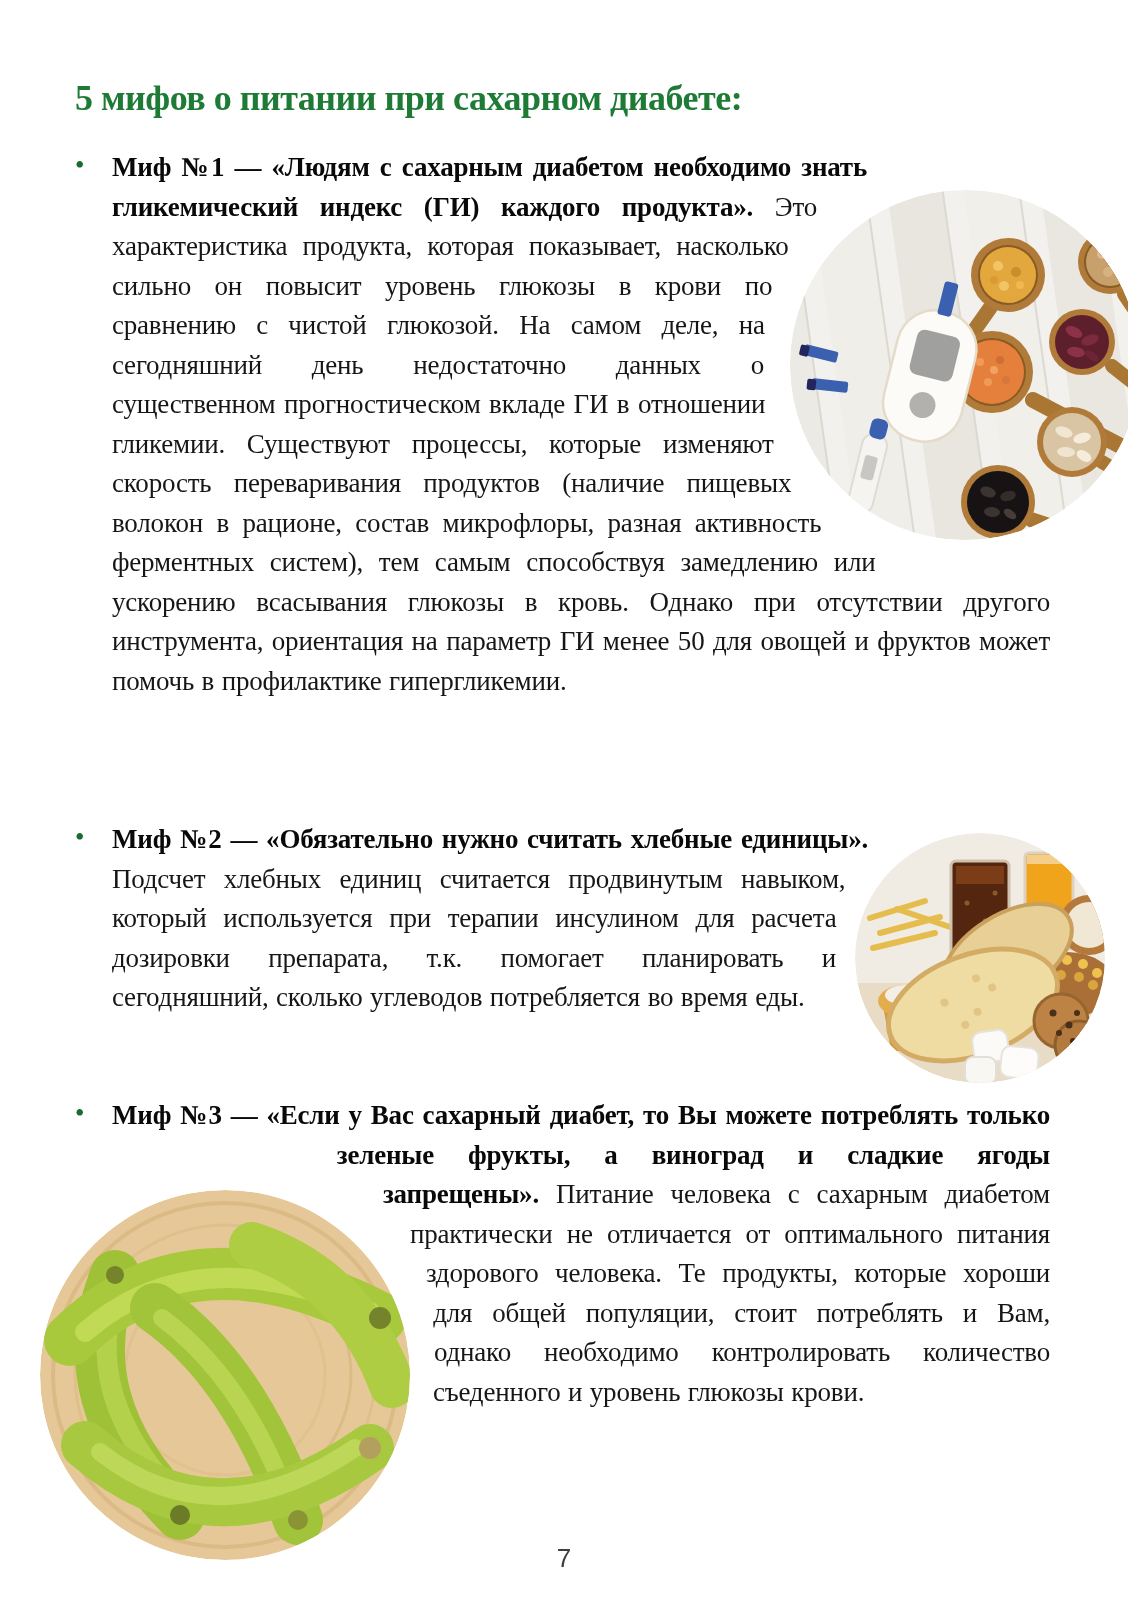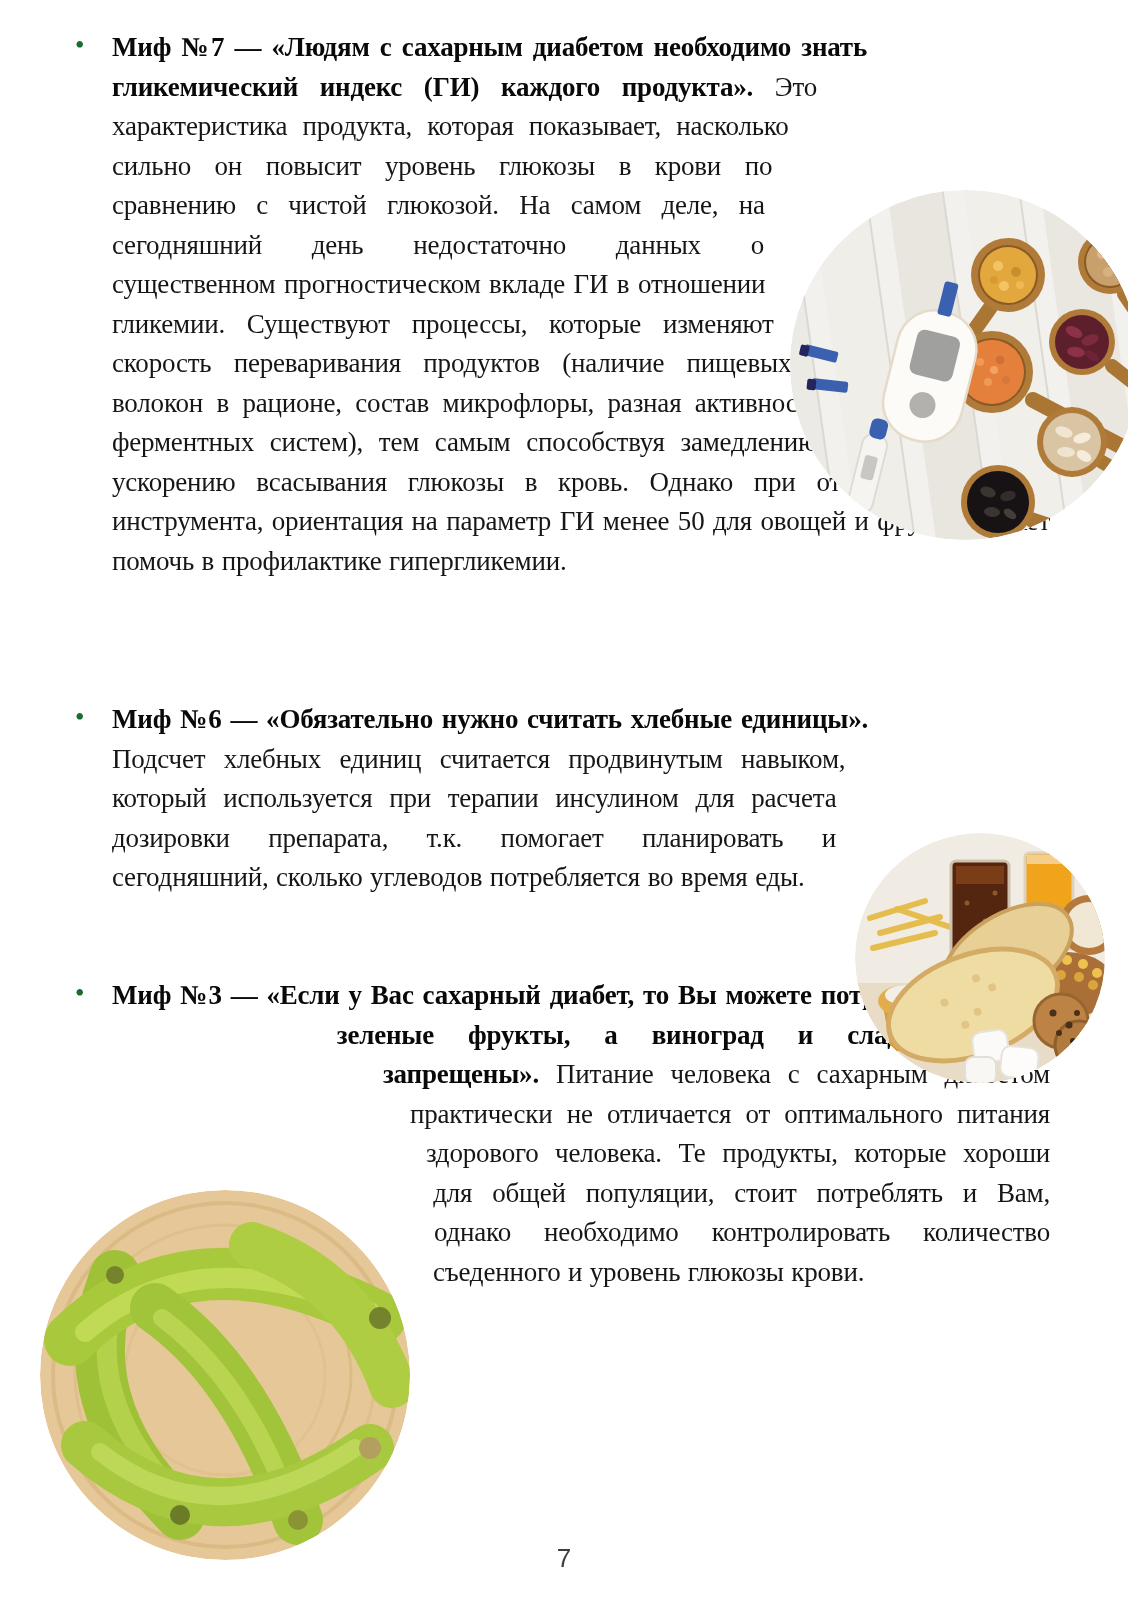"5 мифов о питании при" h1.title { html: none -> <h1>5 мифов о питании при сахарном диабете:</h1> }
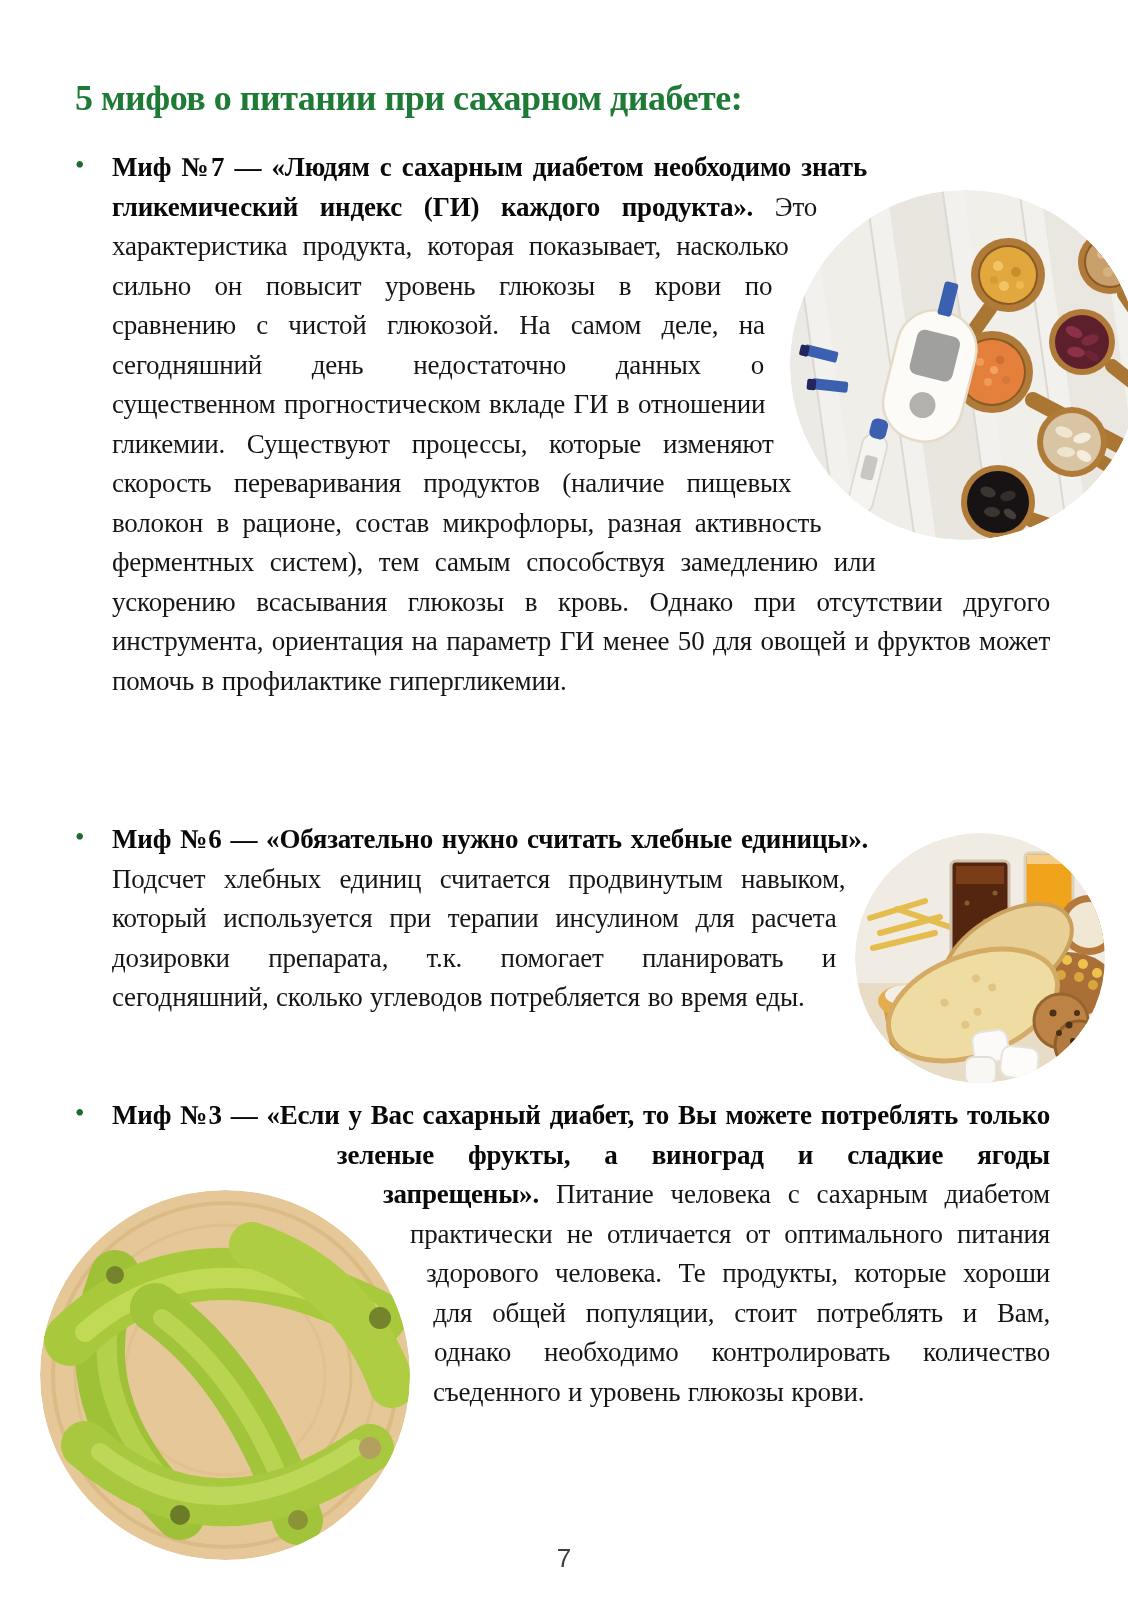"Миф №7 — «Людям с" span.lead { text: 7 -> 1 }
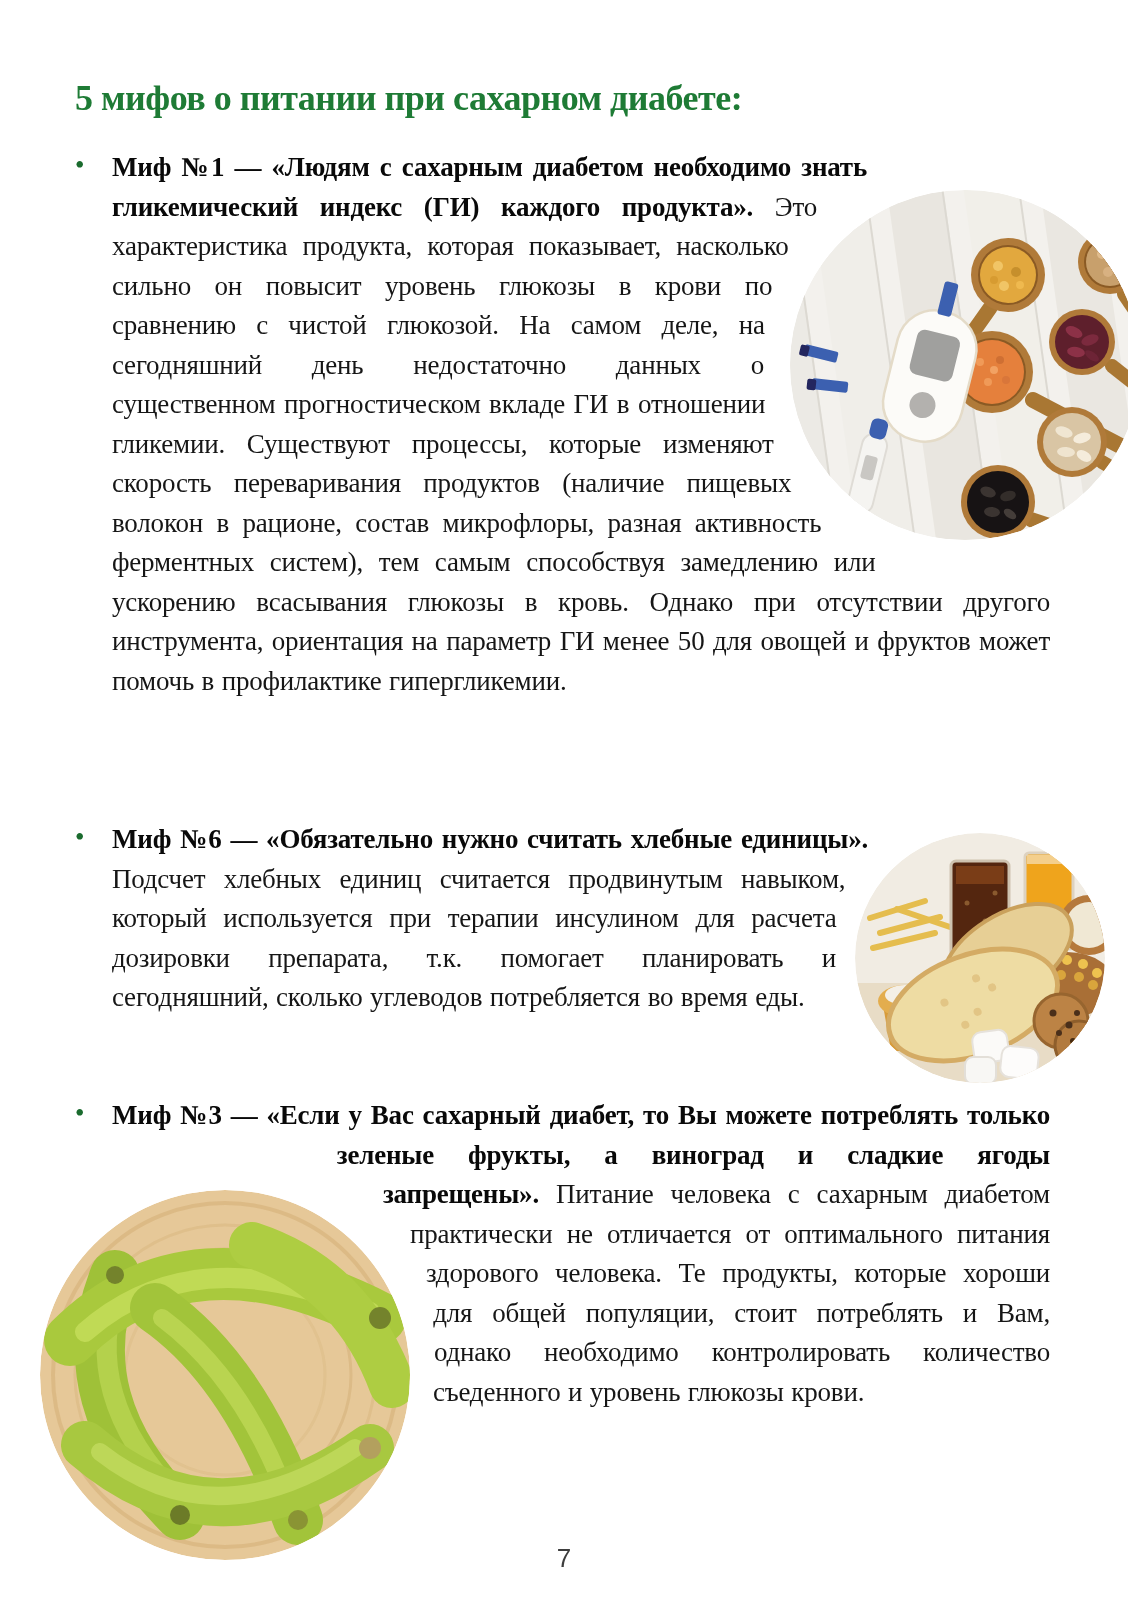"Миф №6 — «Обязательно нужно" span.lead { text: 6 -> 2 }
